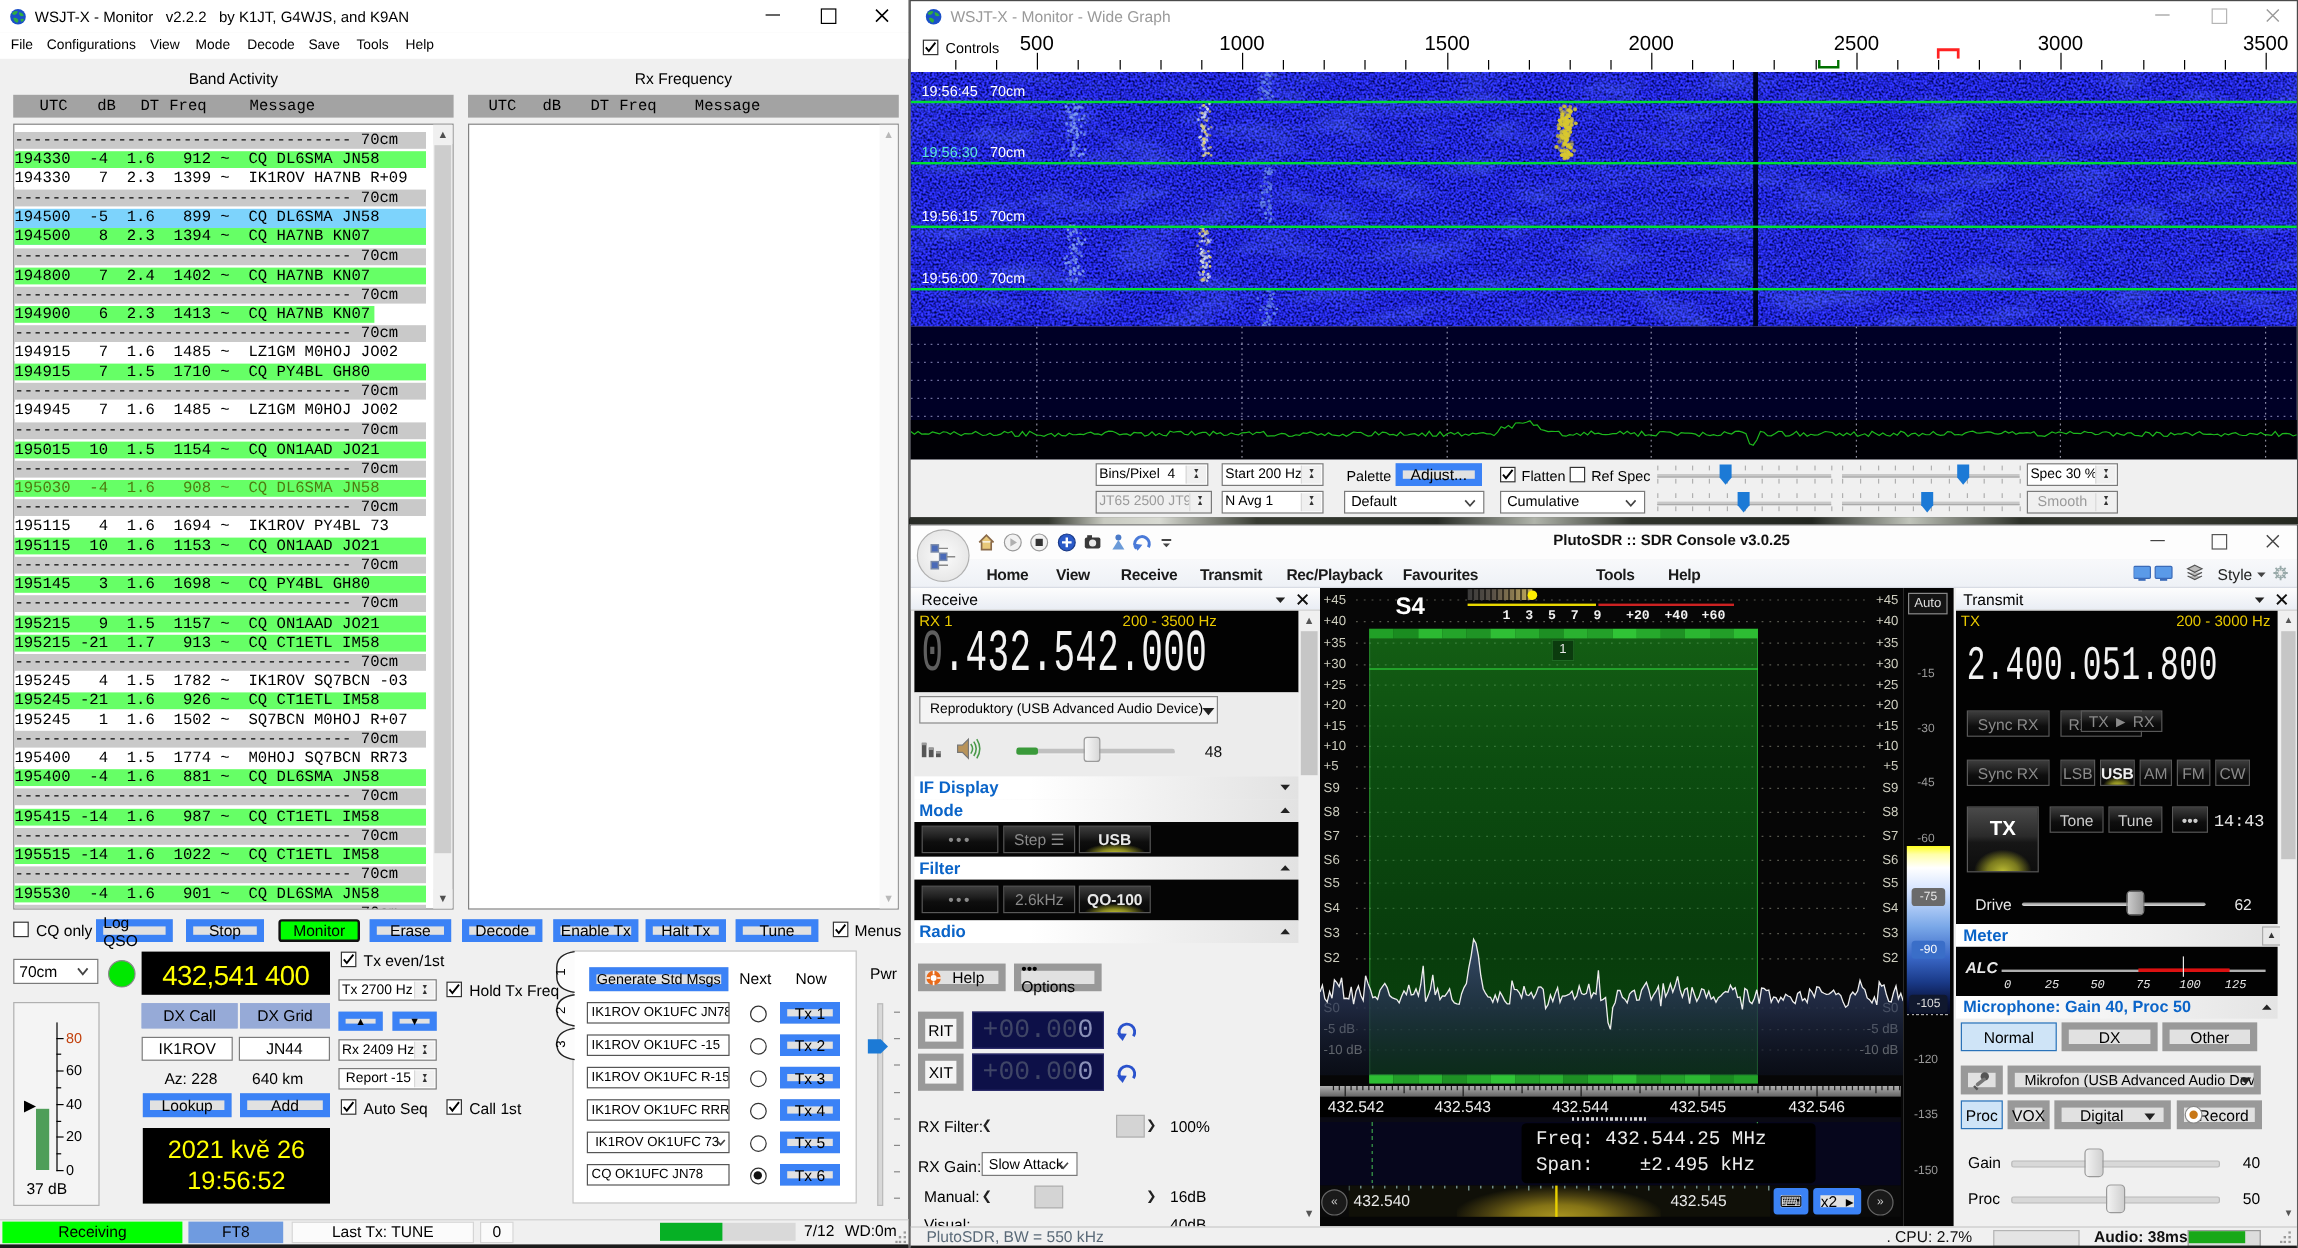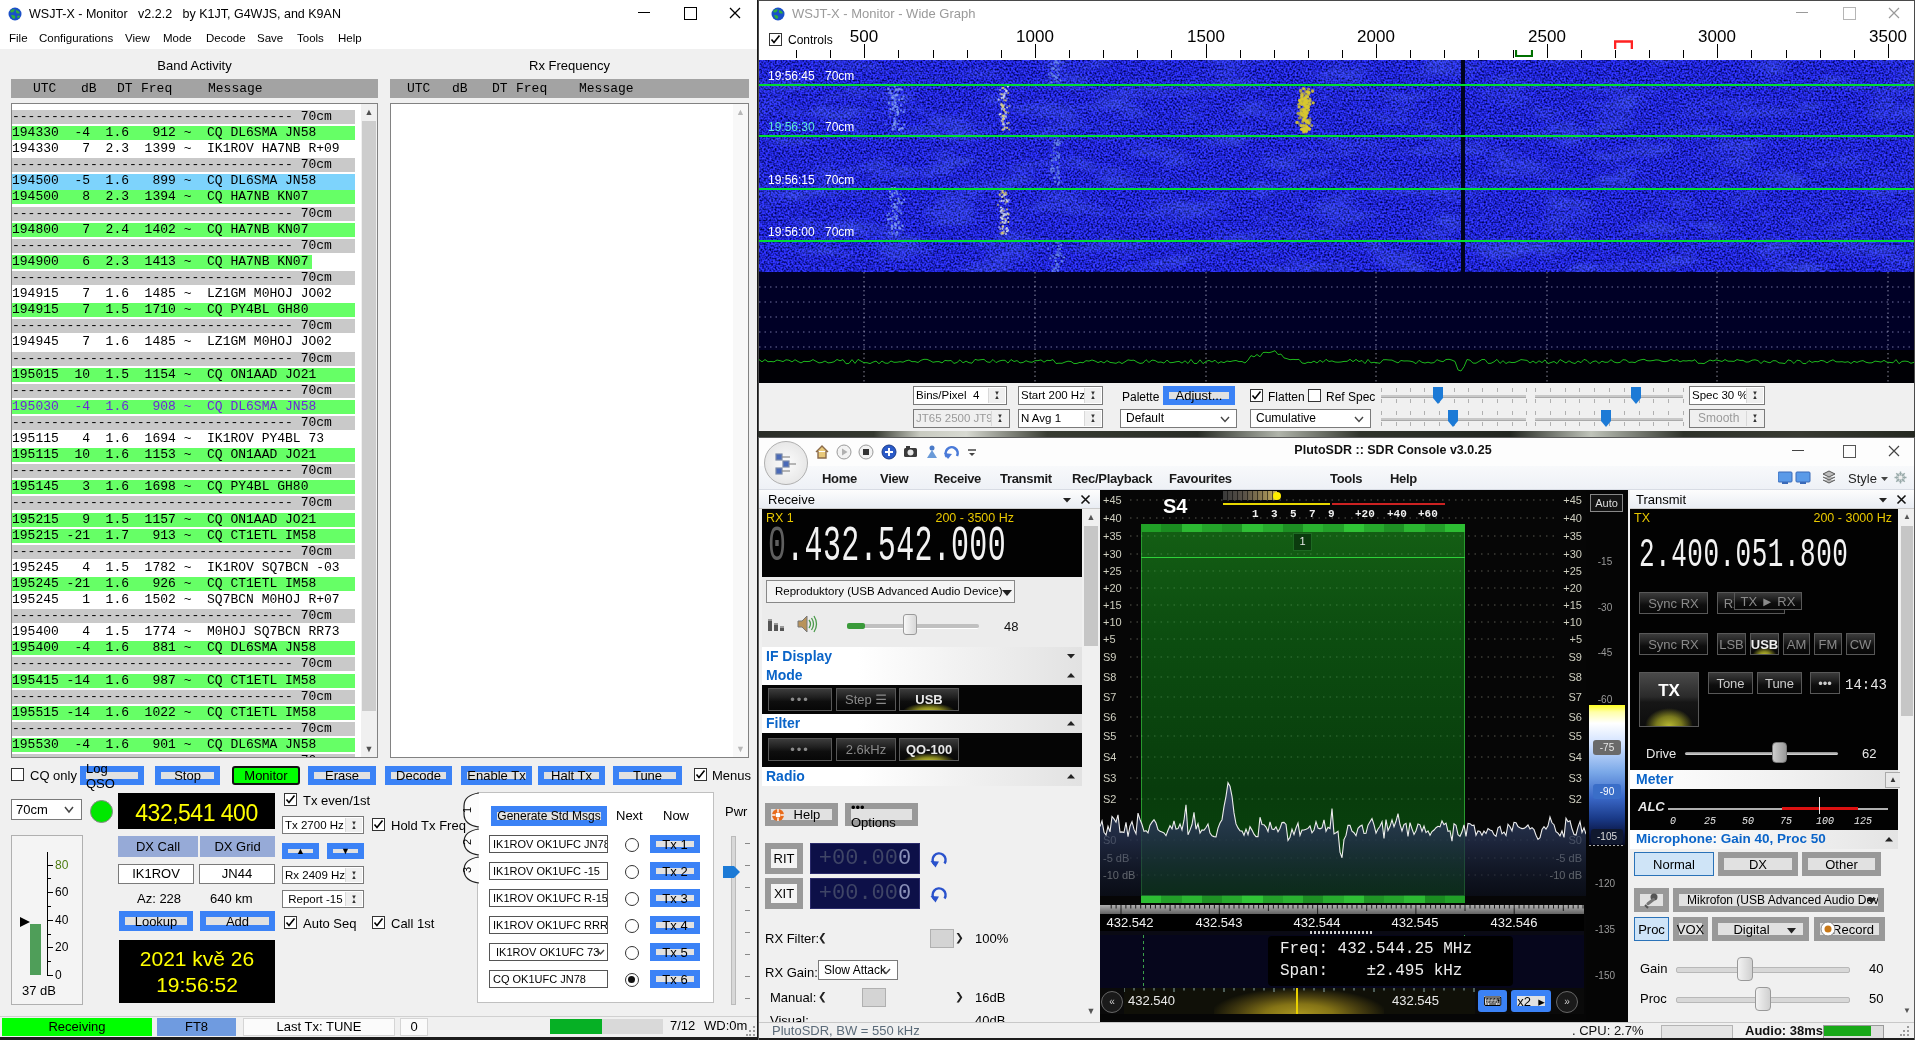"195030 -4 1.6 908 ~" div.abs { color: #6d28d9 -> #4d7c0f }
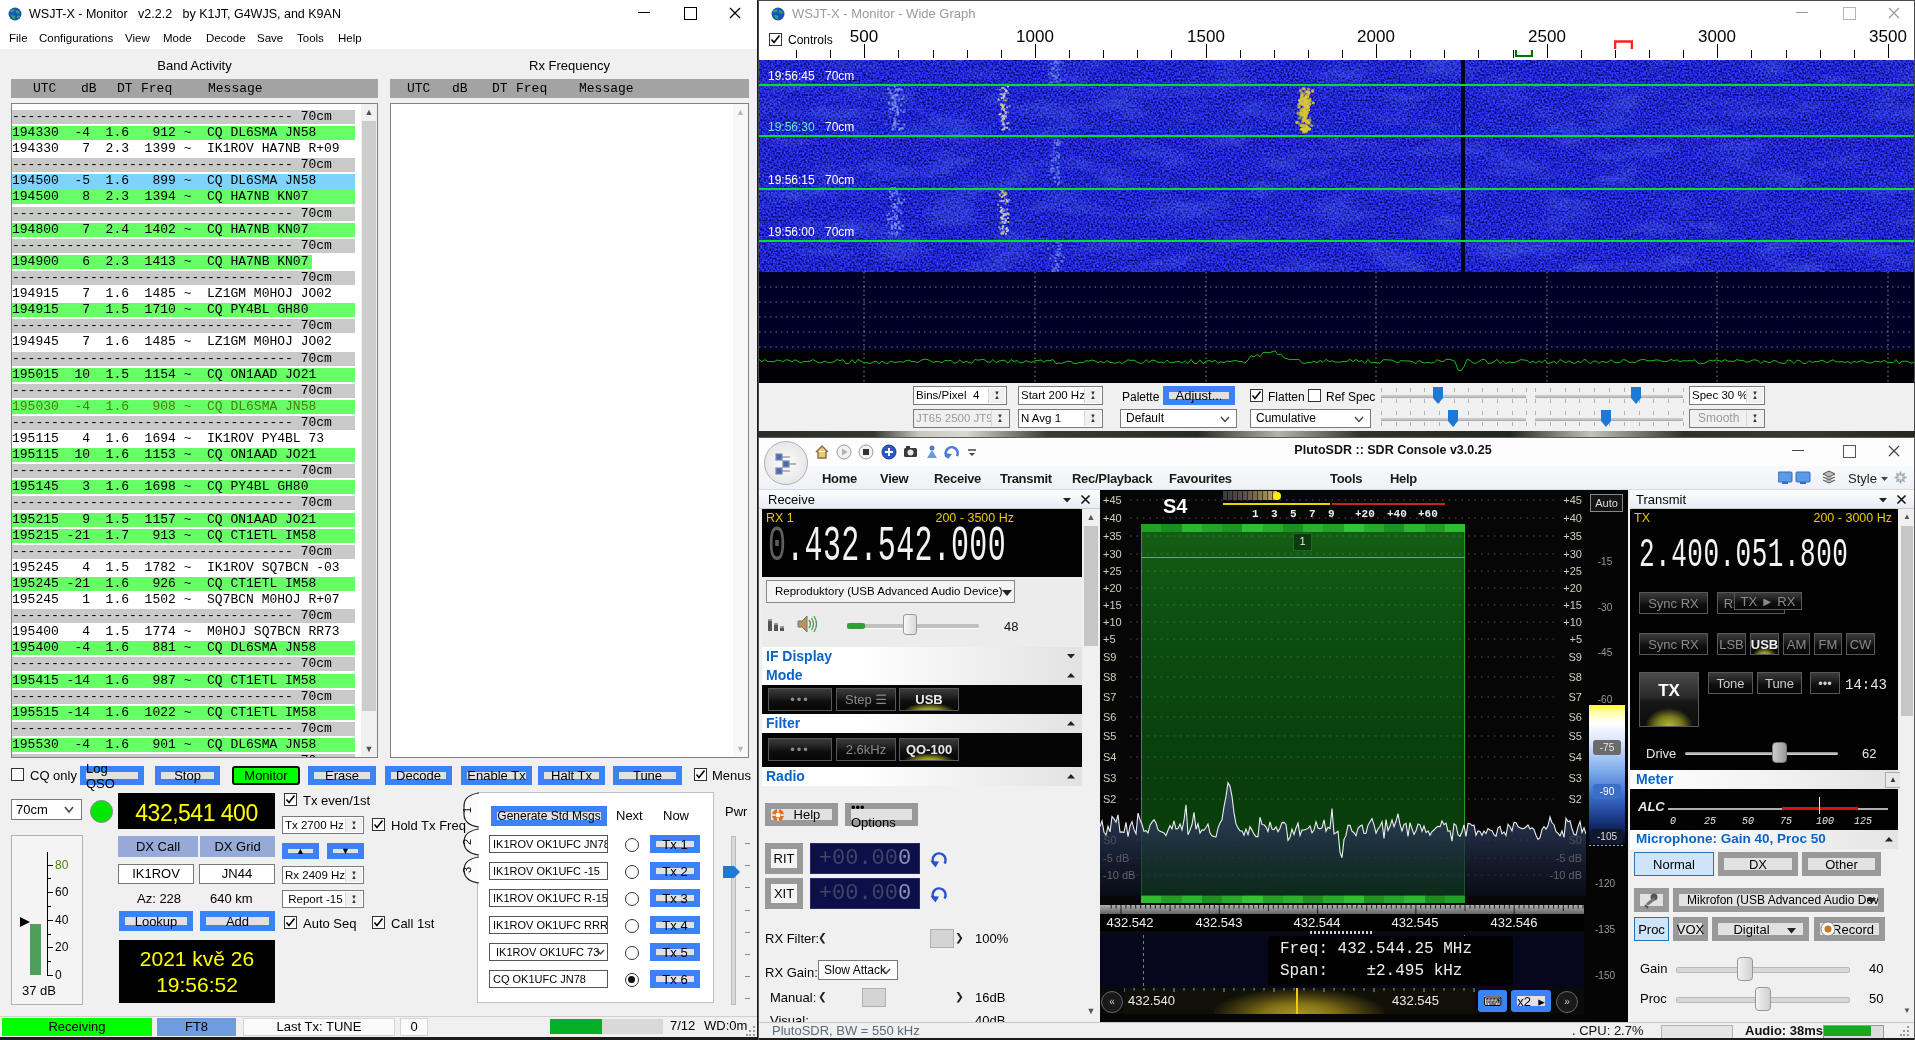"80" div.abs { color: #4d7c0f -> #c2410c }
